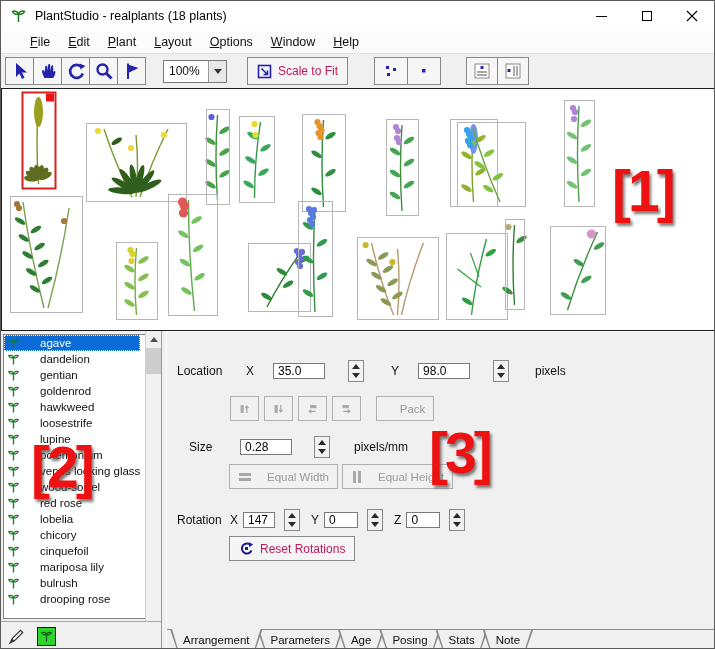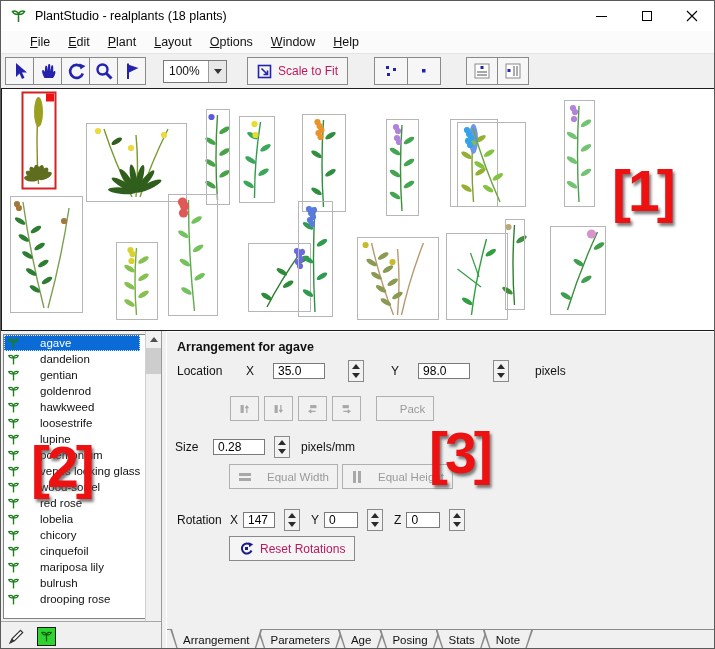"Arrangement for agave" div.paneltitle { html: <div>Arrangement for agave</div> -> none }
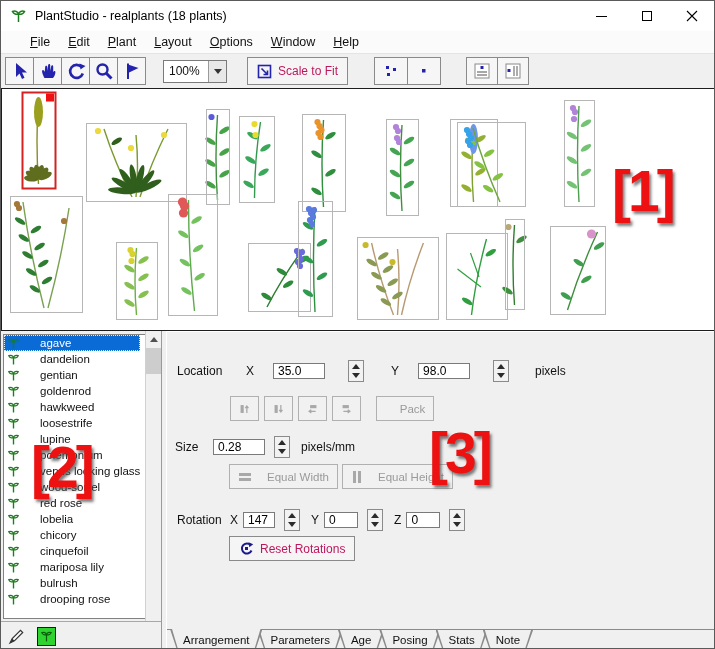"Size" div.row { gap: 5px -> 18px; left: 8px -> 22px }
